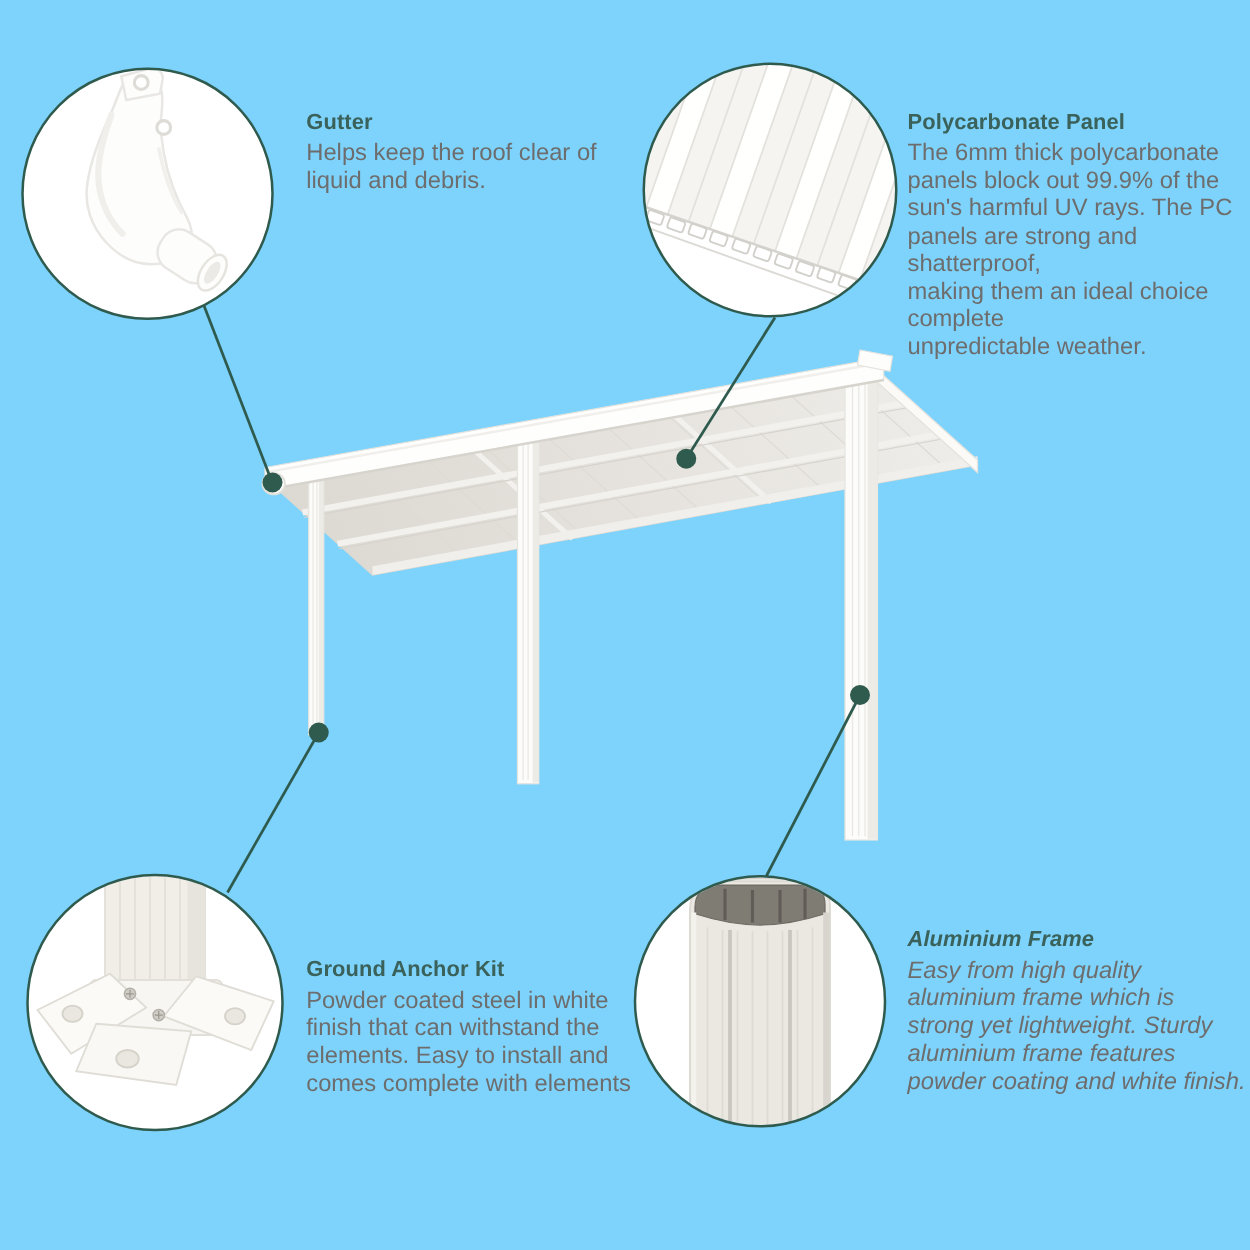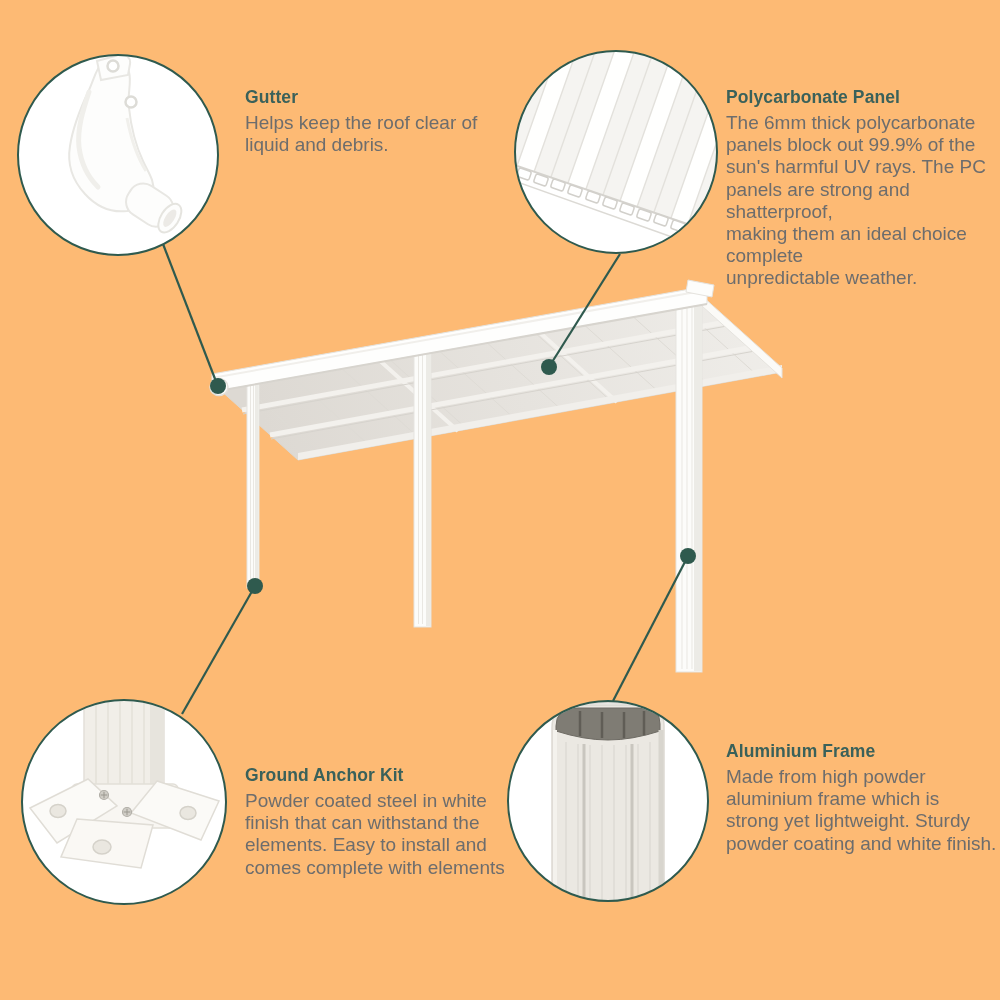"Gutter" .stage { background: #fdba74 -> #7dd3fc }
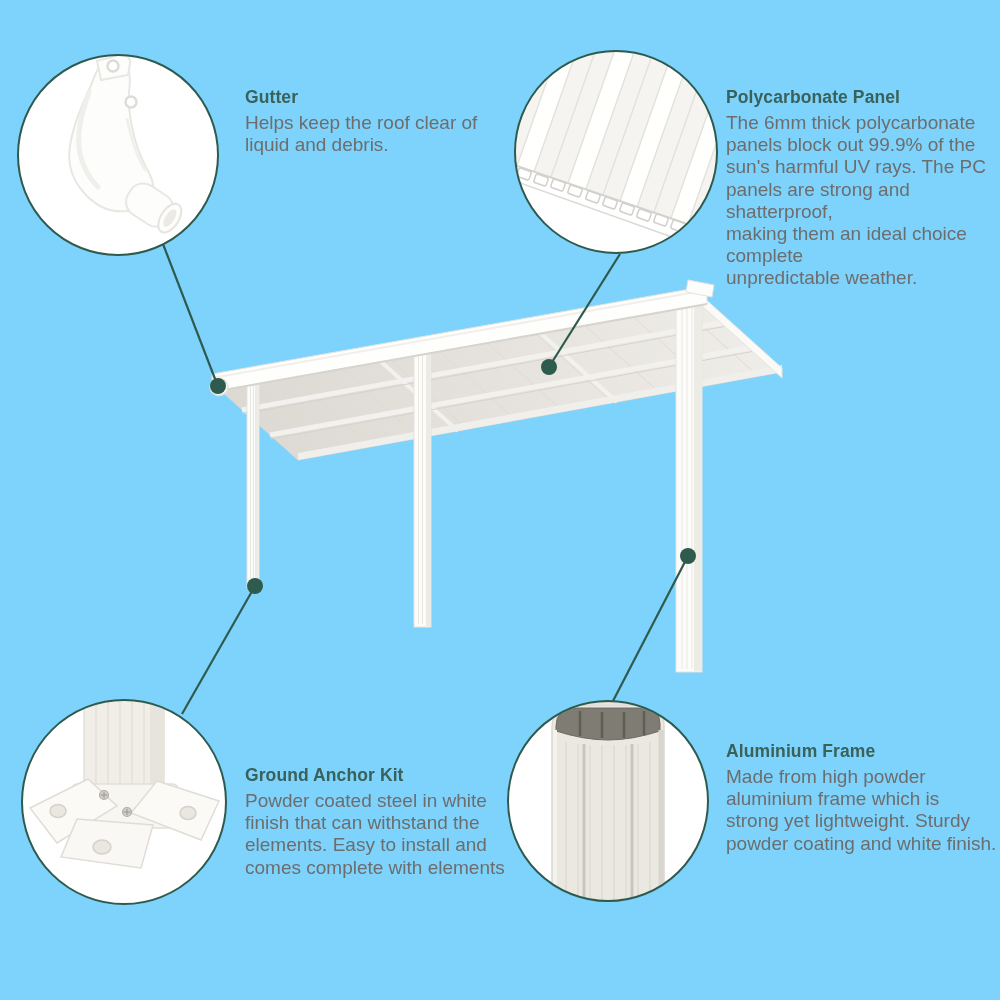"Aluminium Frame" #co-frame { font-style: none -> italic }
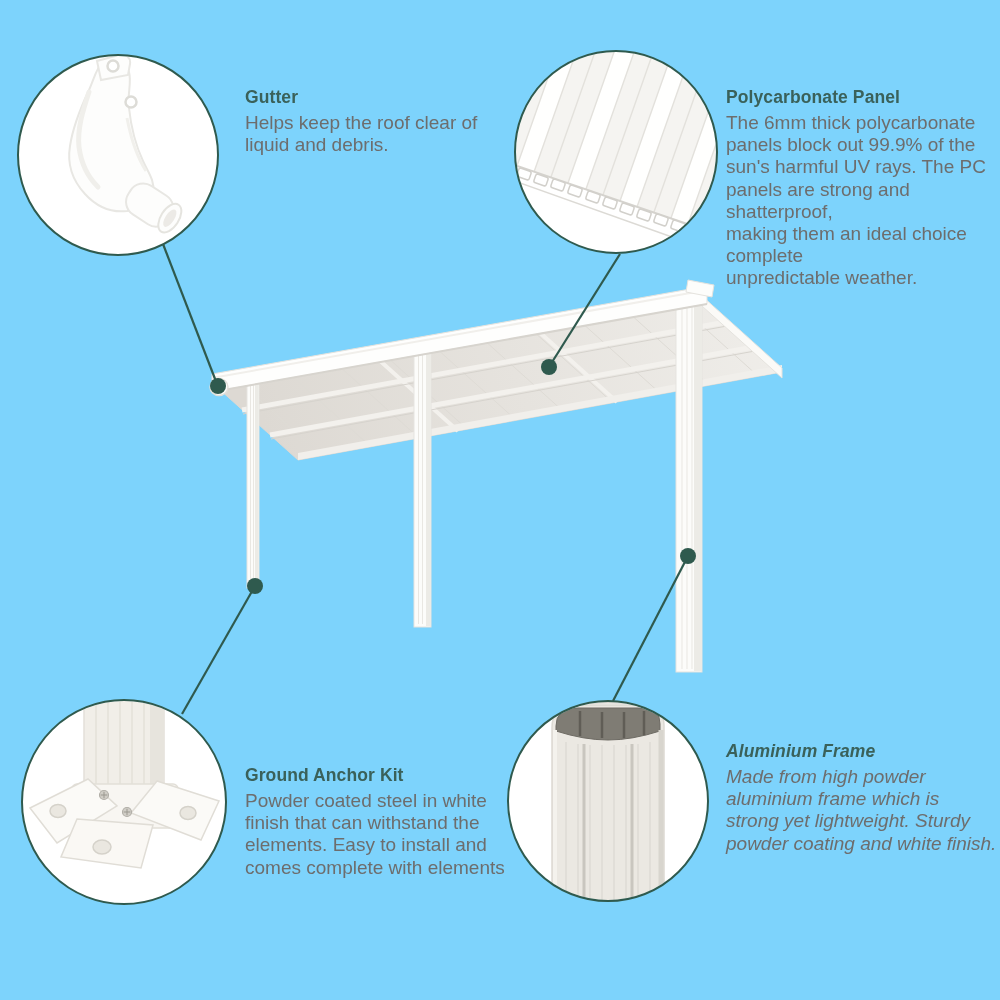"Made from high powder" div.callout-line { text: Made from high powder -> Easy from high quality }
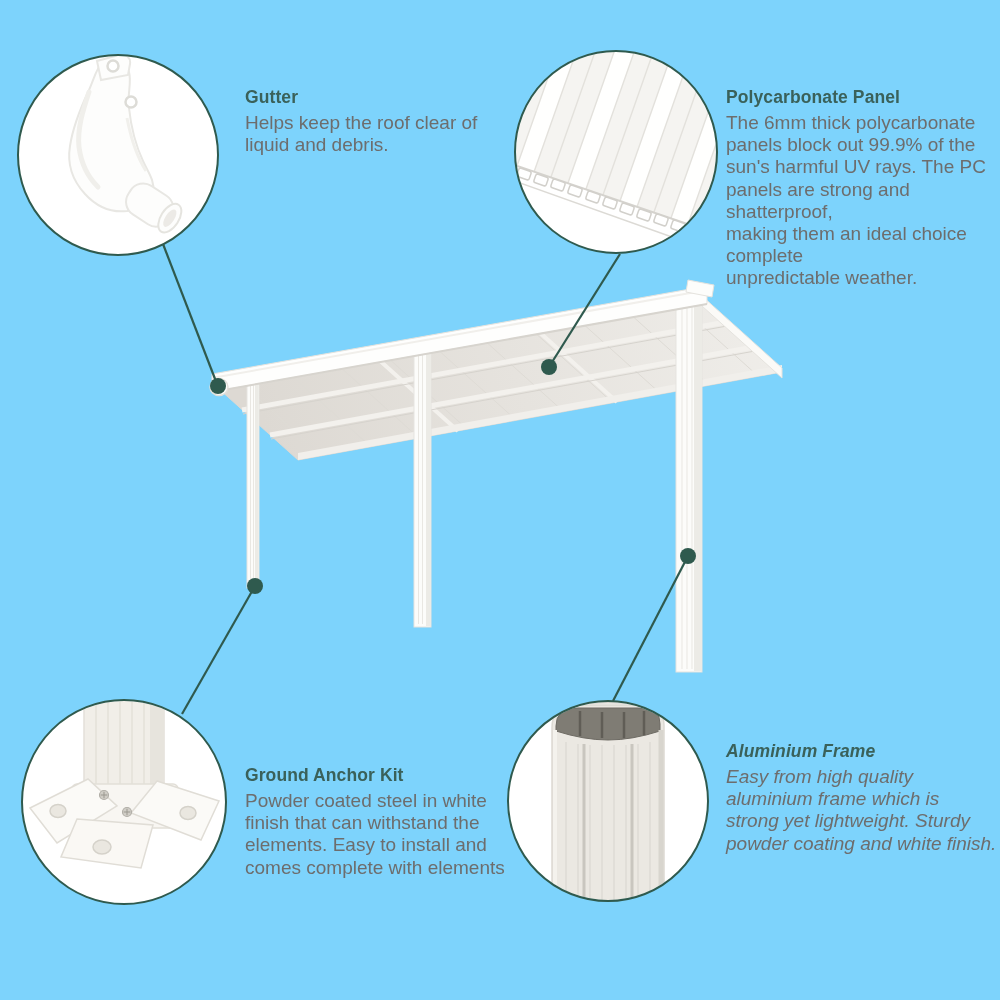"aluminium frame features" div.callout-line { html: none -> <div>aluminium frame features</div> }
